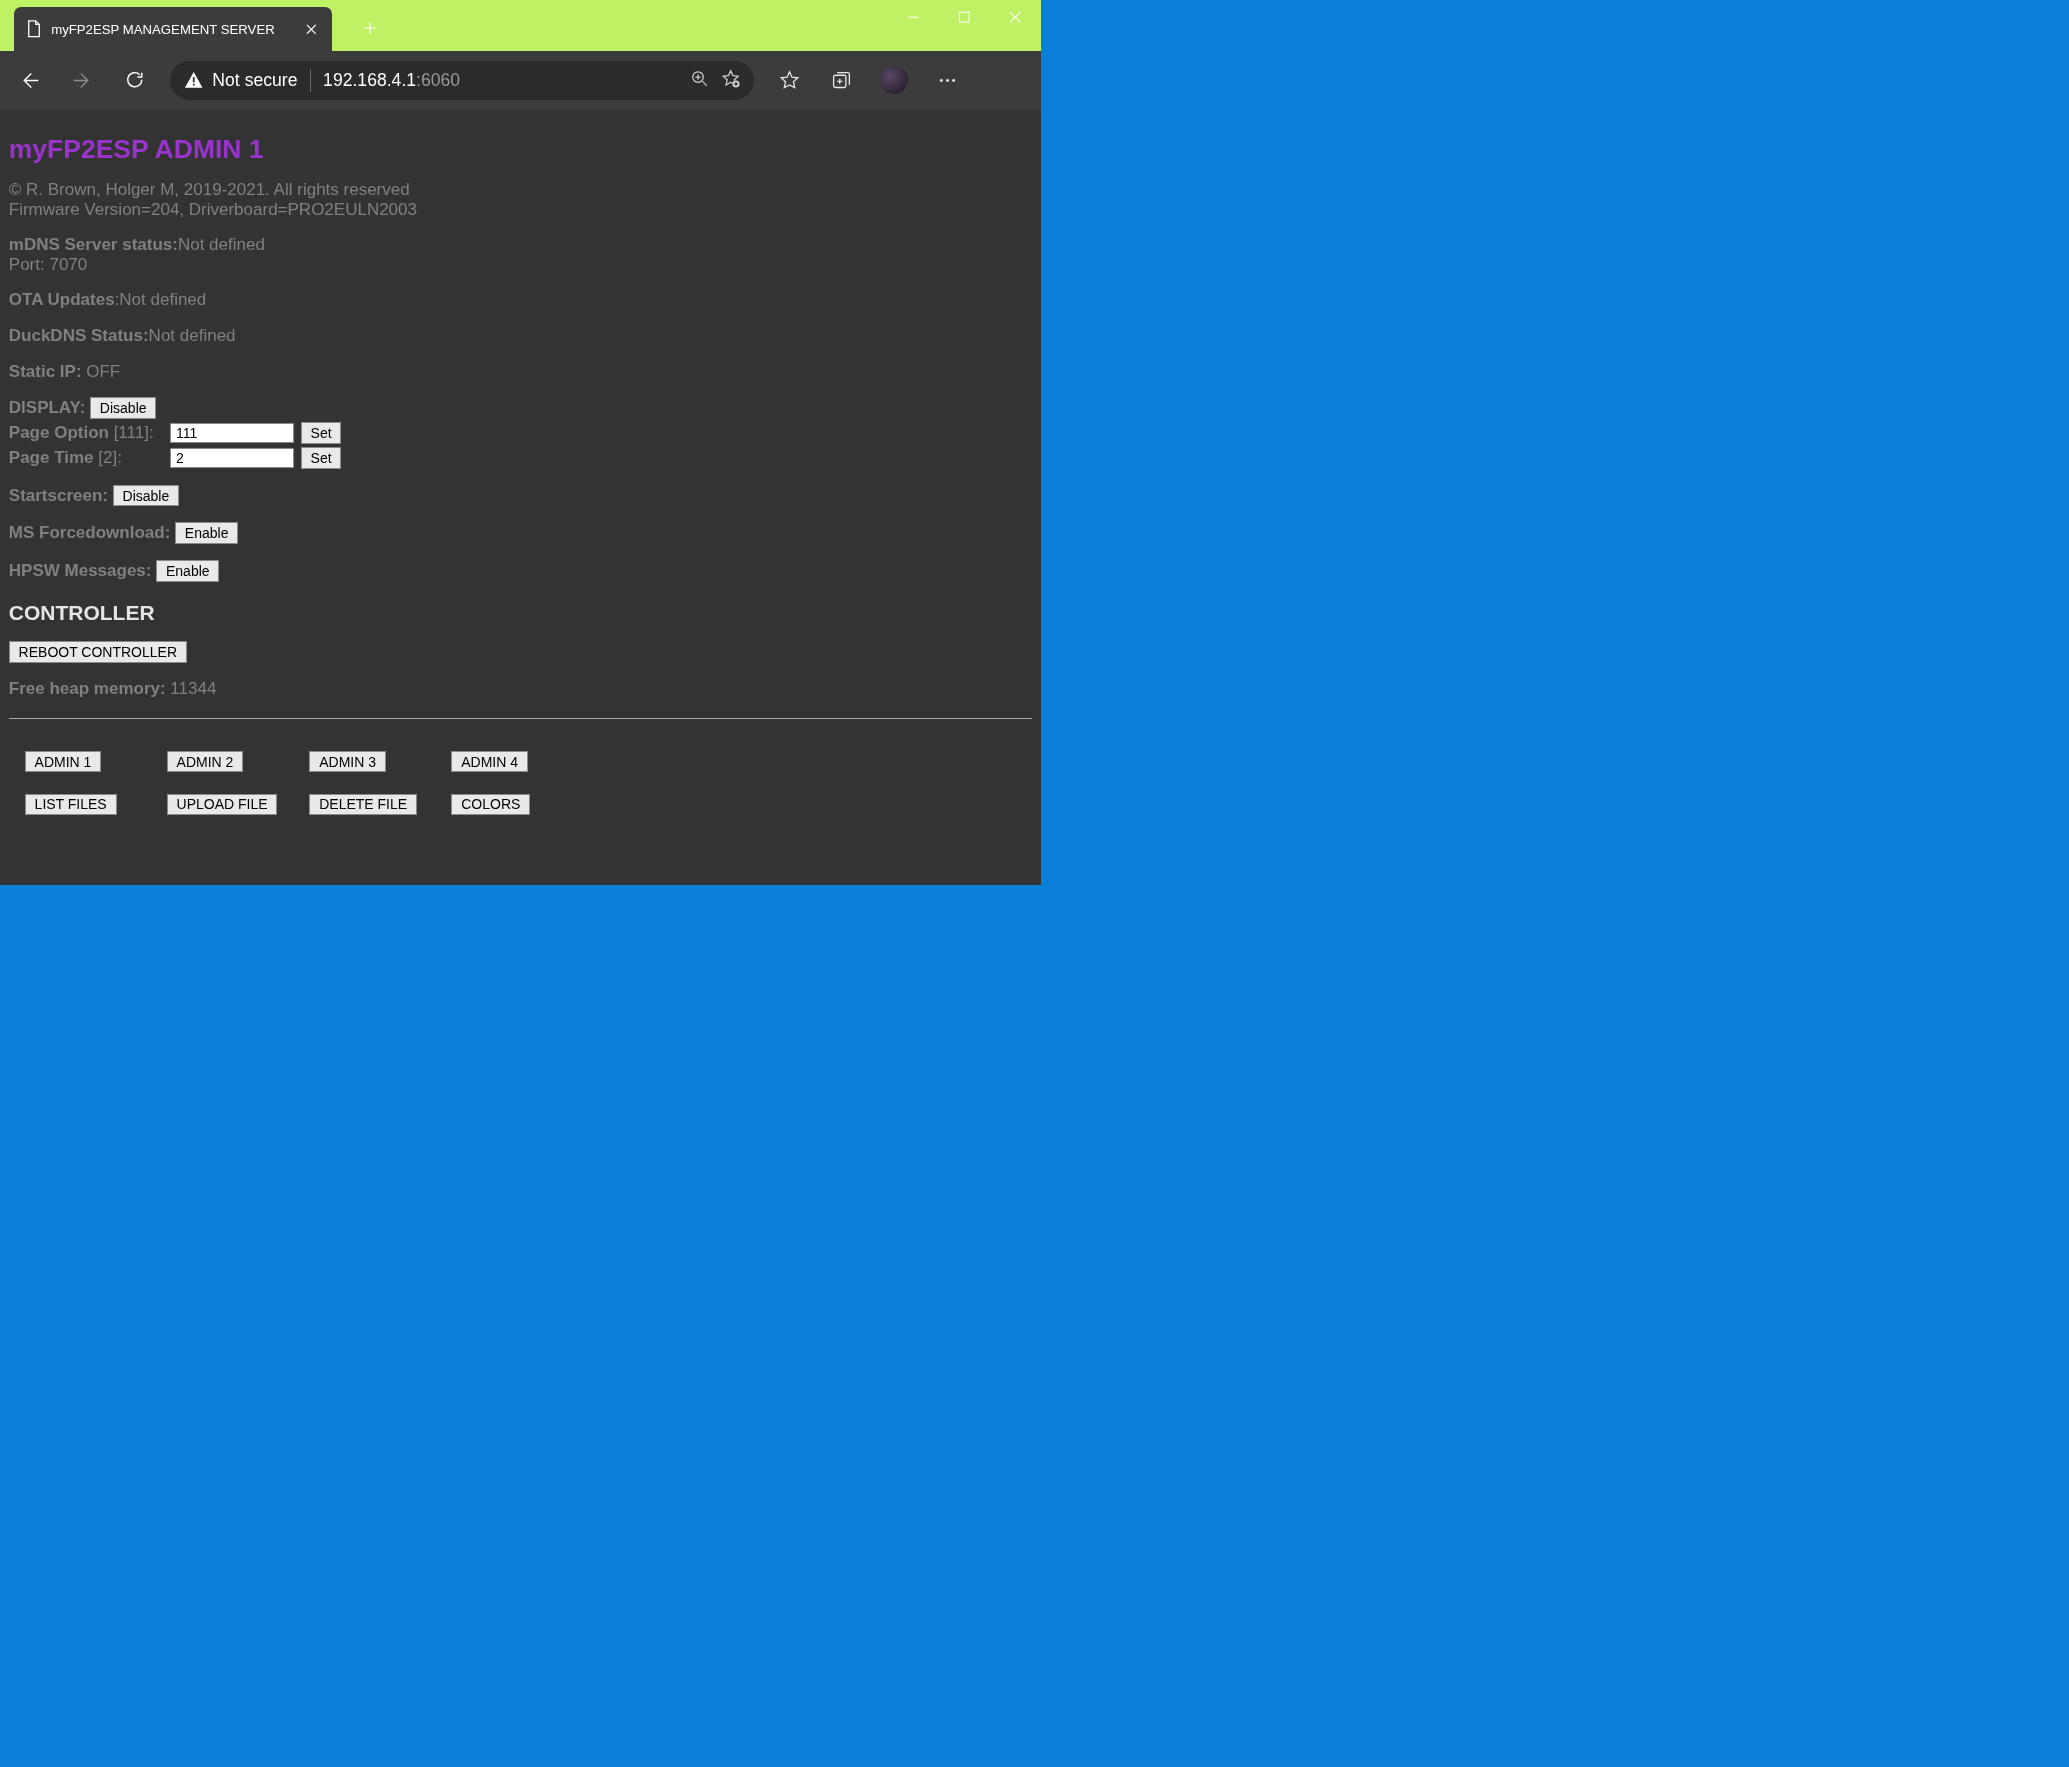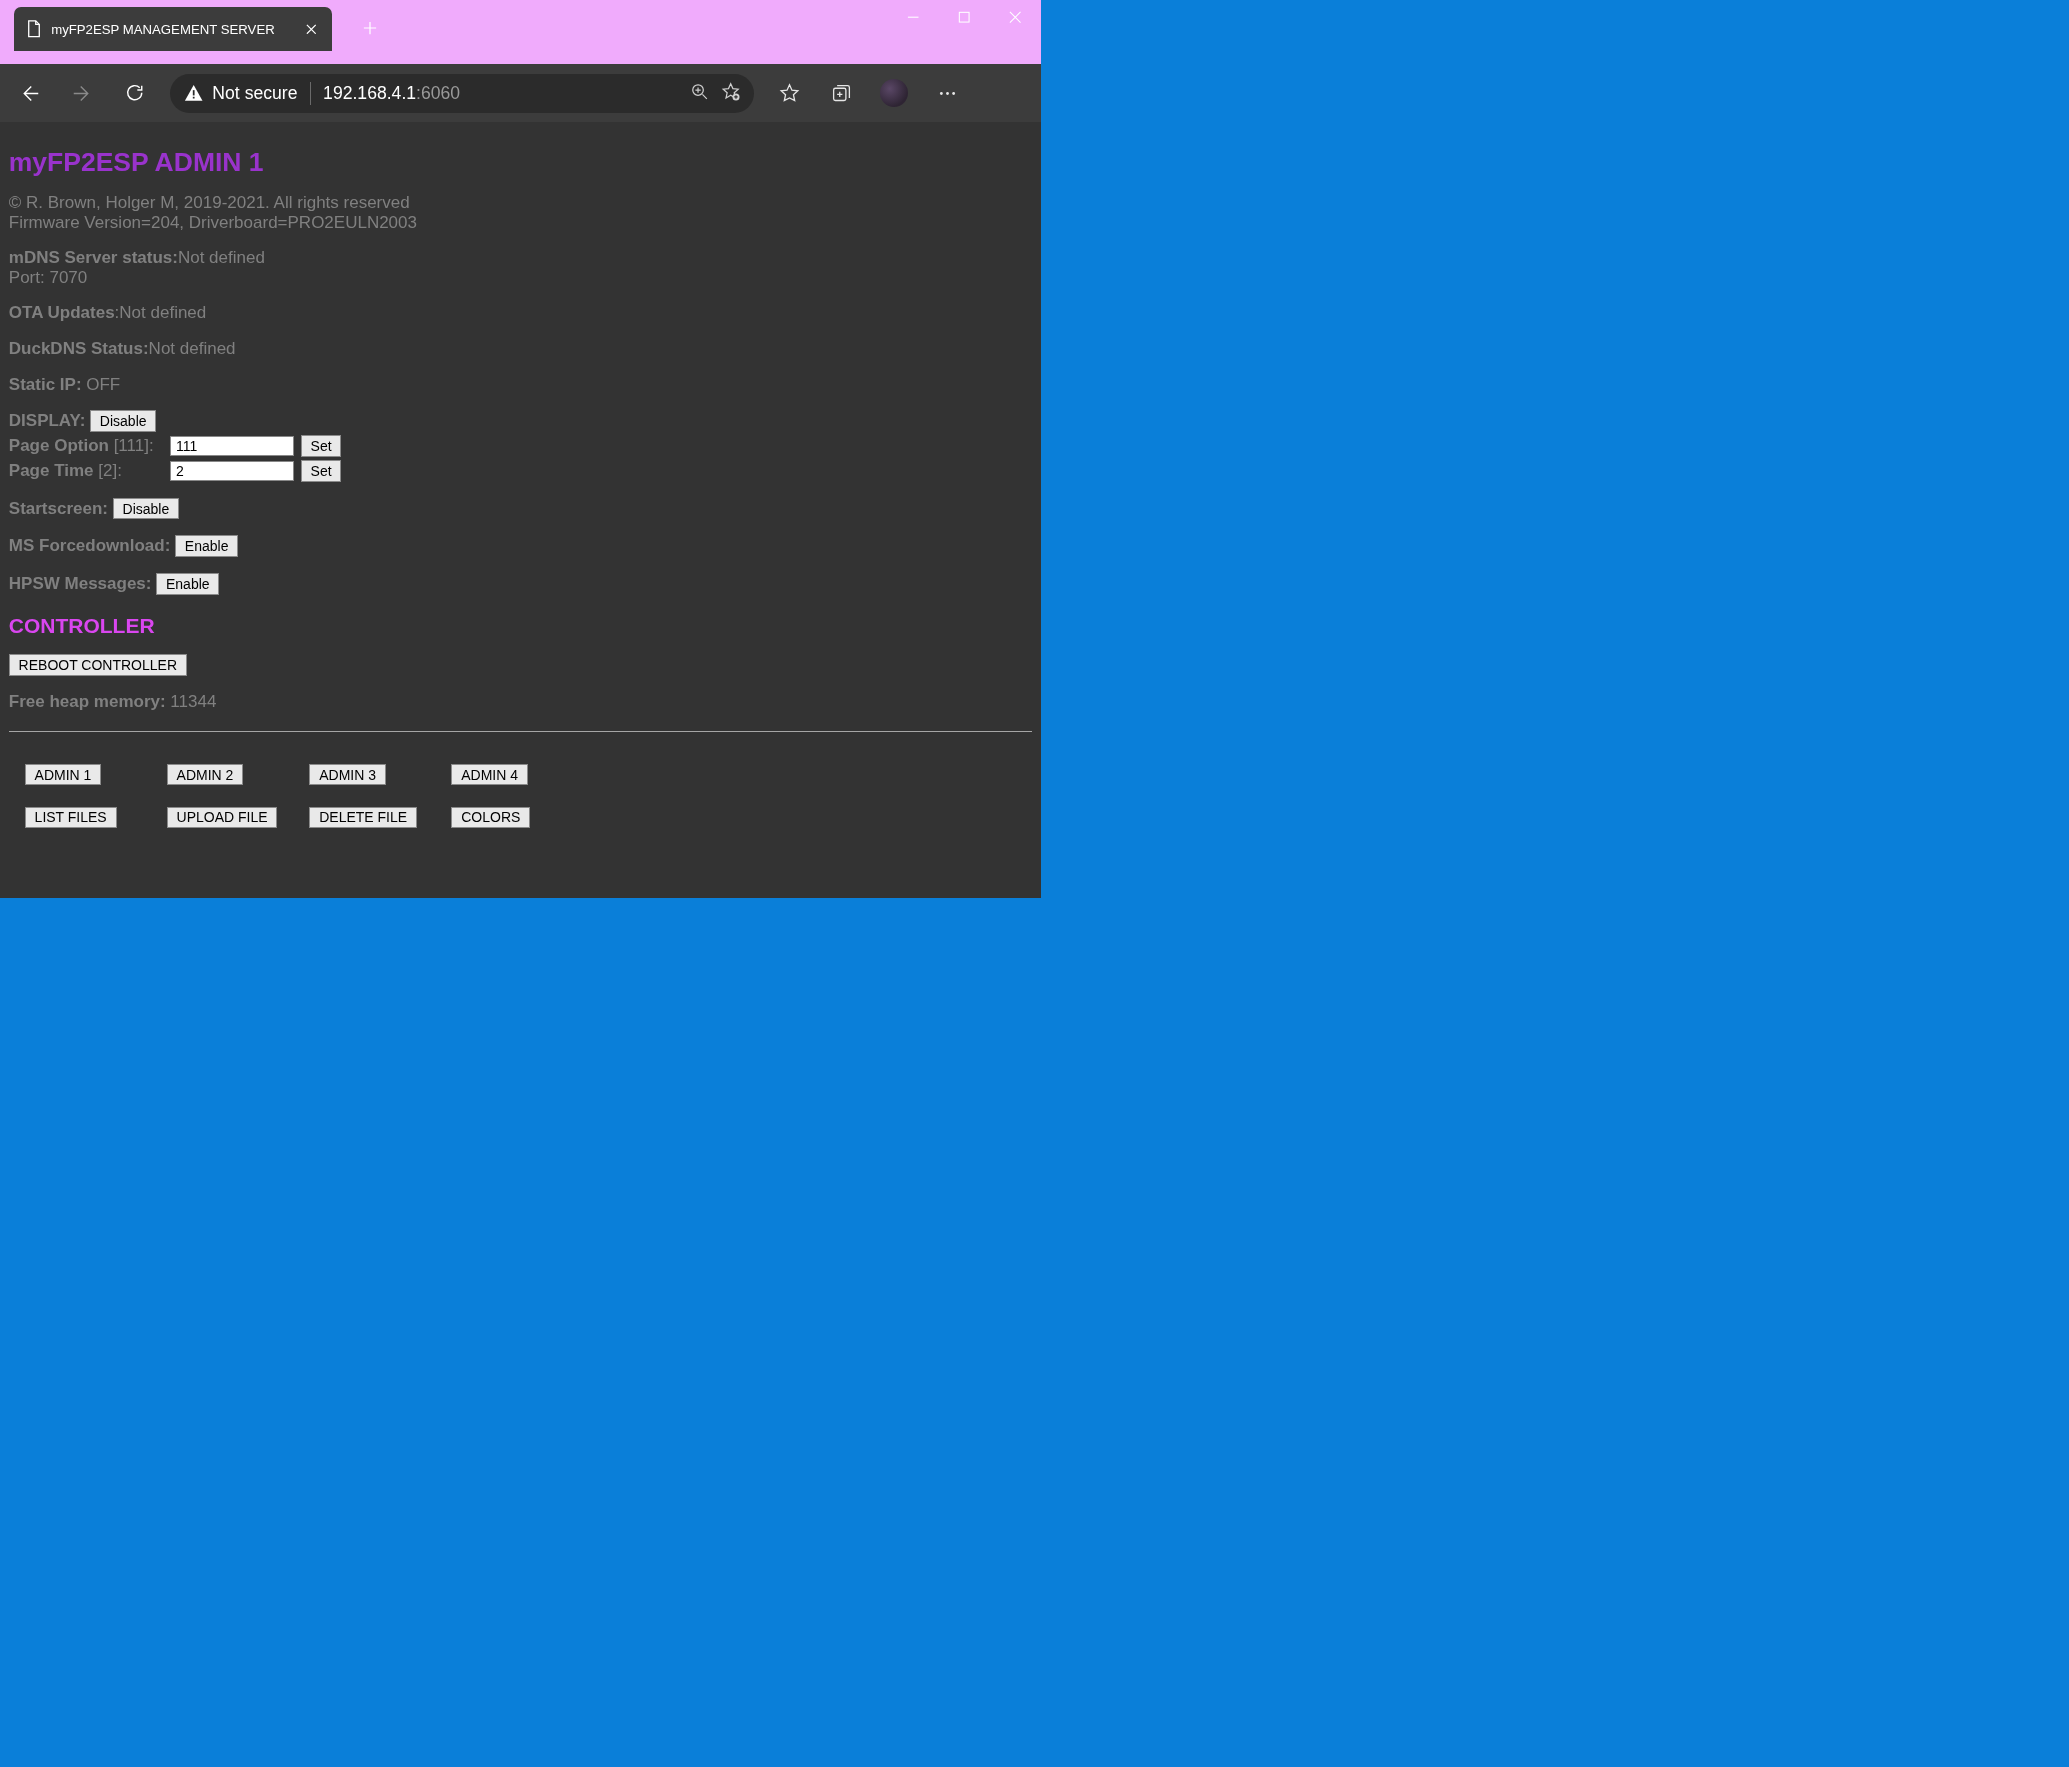"myFP2ESP MANAGEMENT SERVER" .titlebar { background: #f0abfc -> #bef264; height: 64px -> 51px }
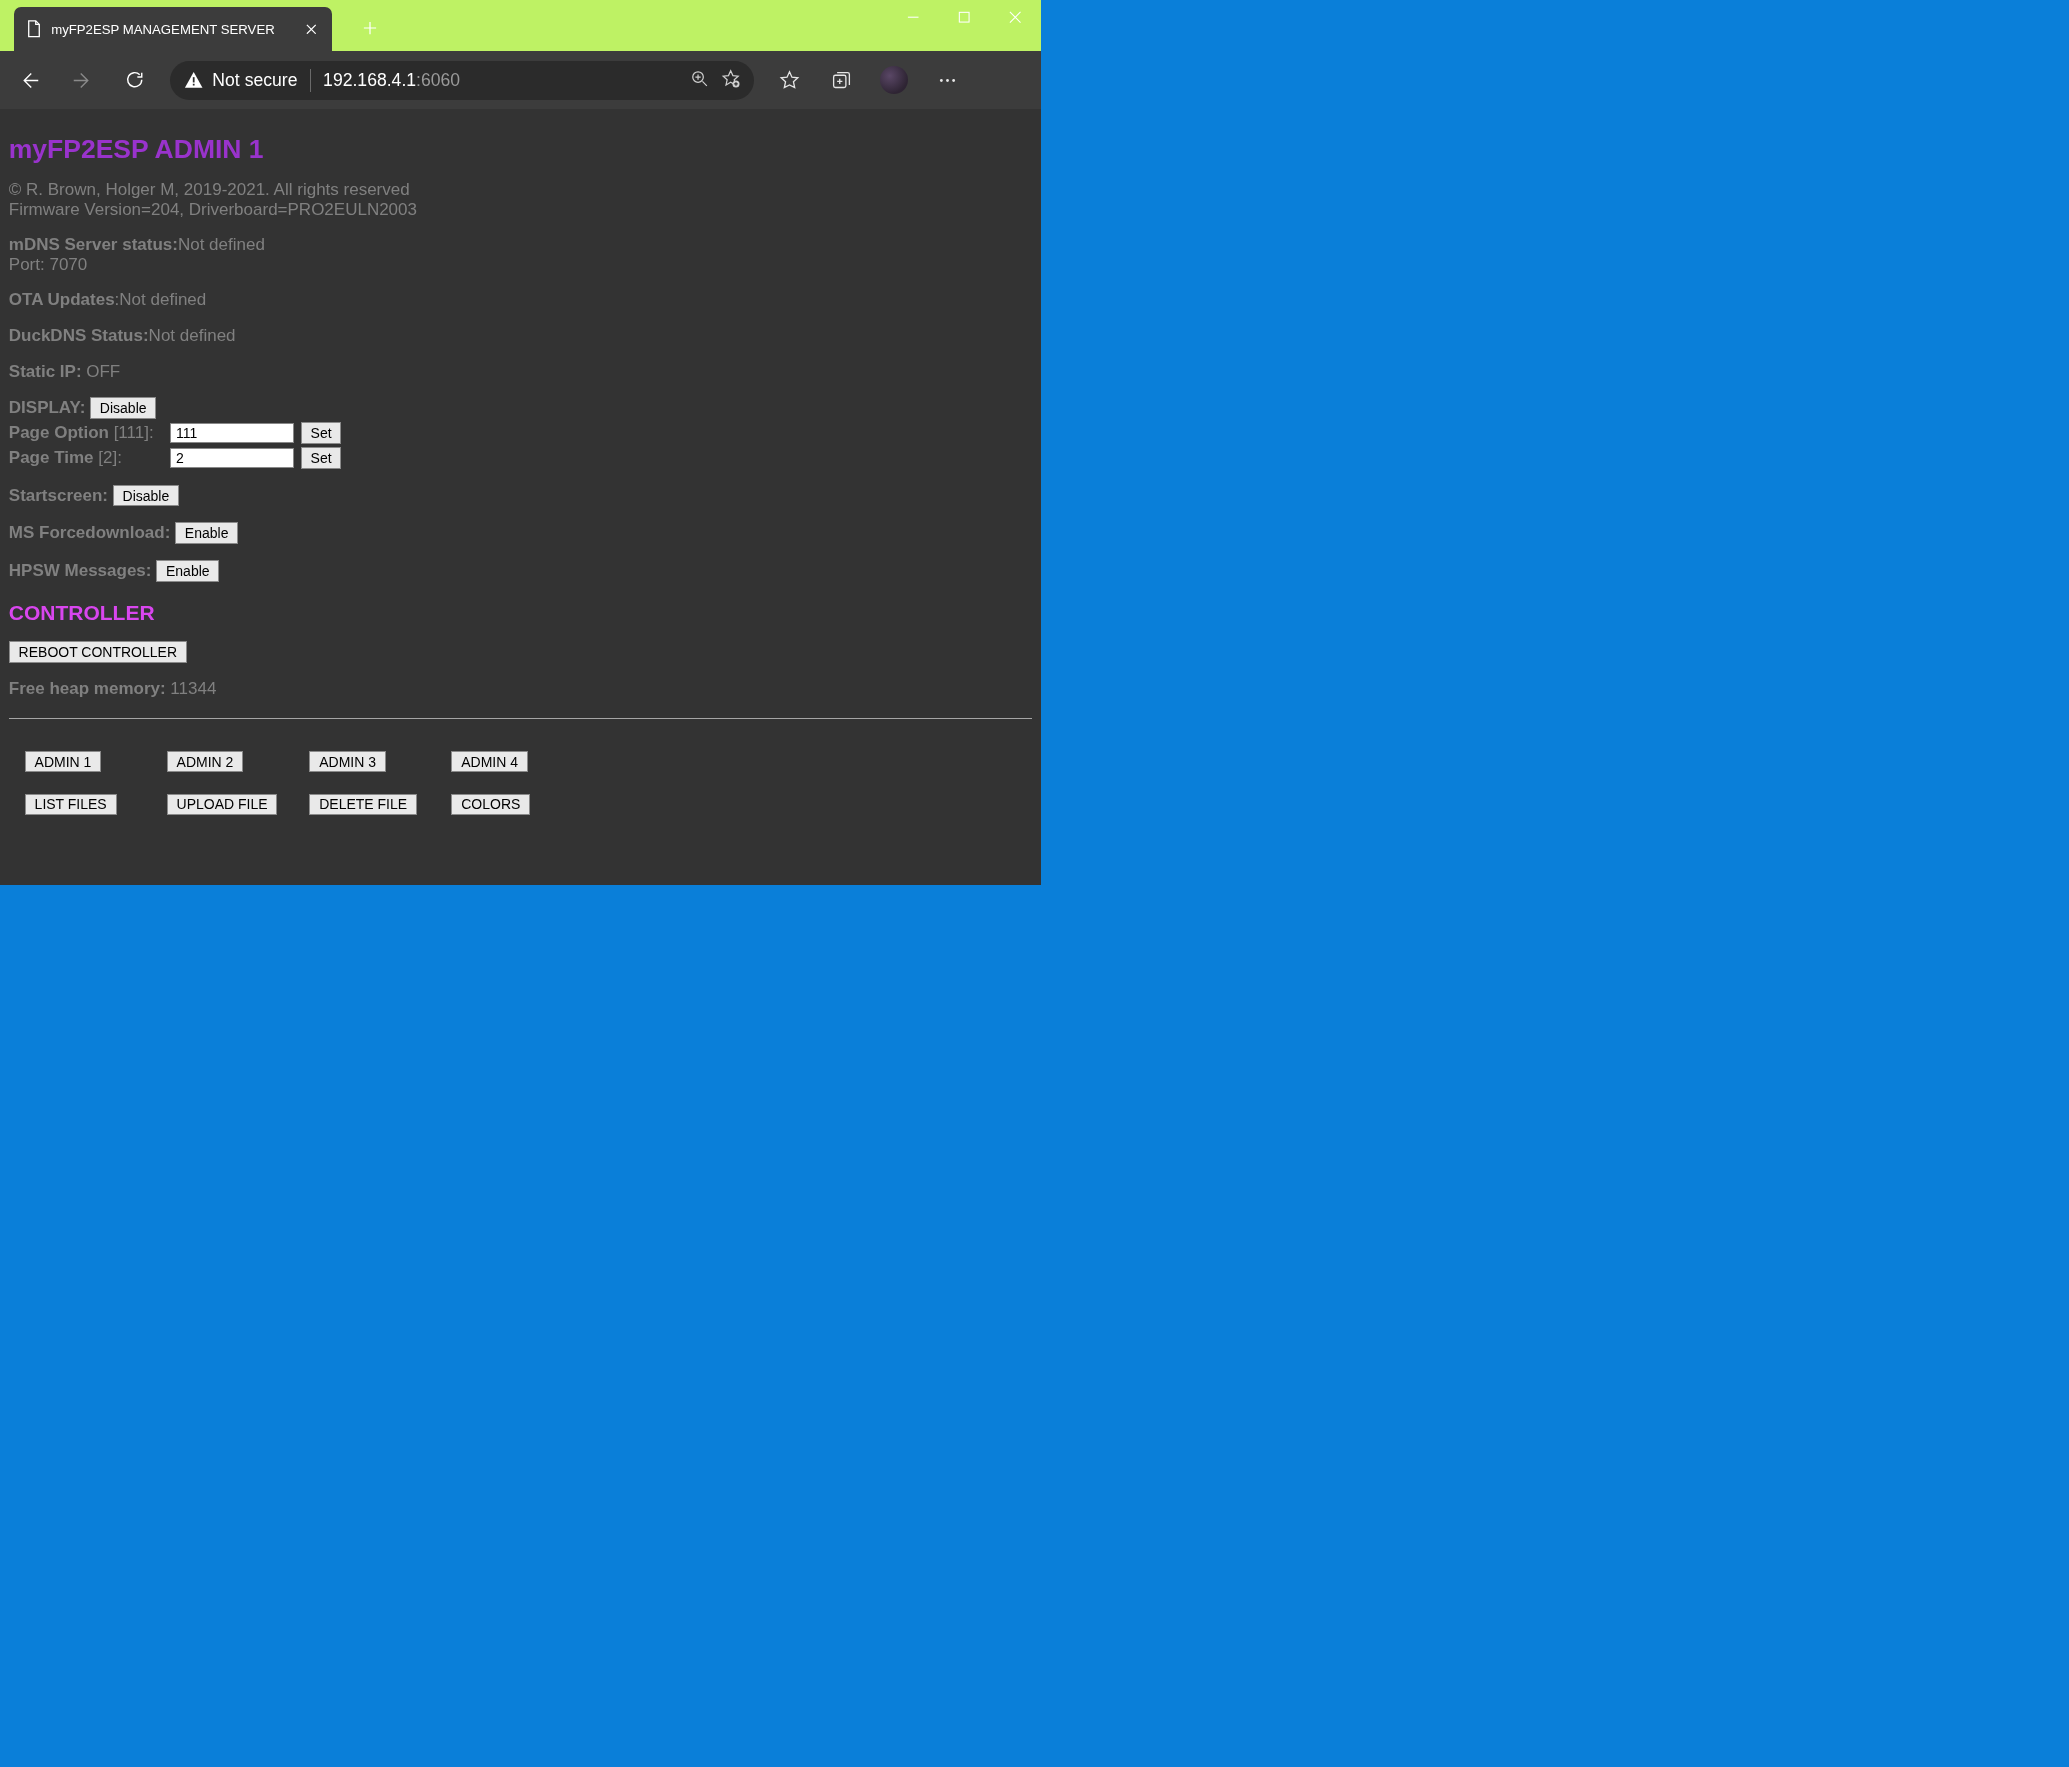"CONTROLLER" h2.section { color: #d946ef -> #e5e5e5 }
